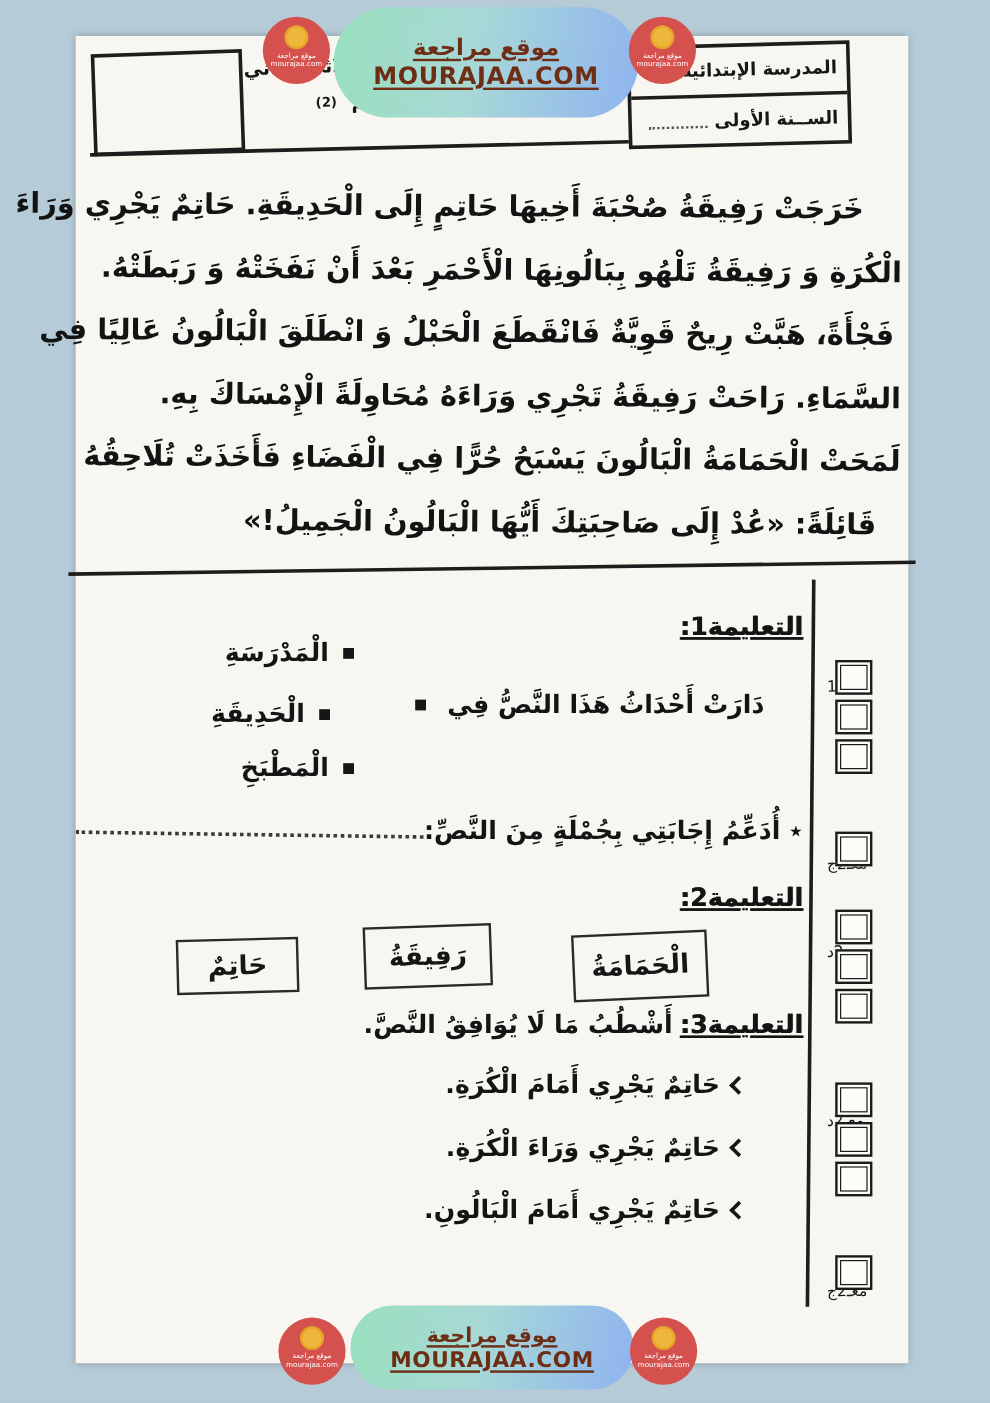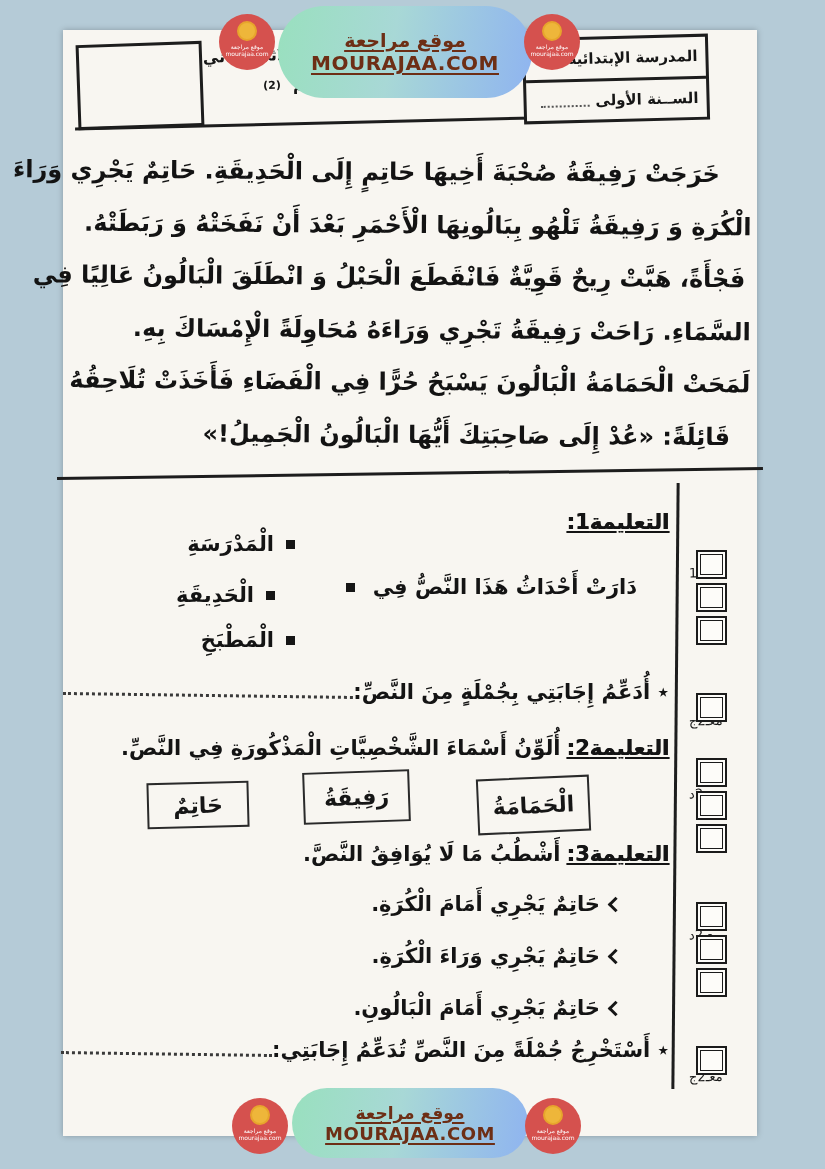"أُلَوِّنُ أَسْمَاءَ الشَّخْصِيَّاتِ" span { html: <span>أُلَوِّنُ أَسْمَاءَ الشَّخْصِيَّاتِ الْمَذْكُورَةِ فِي النَّصِّ.</span> -> none }
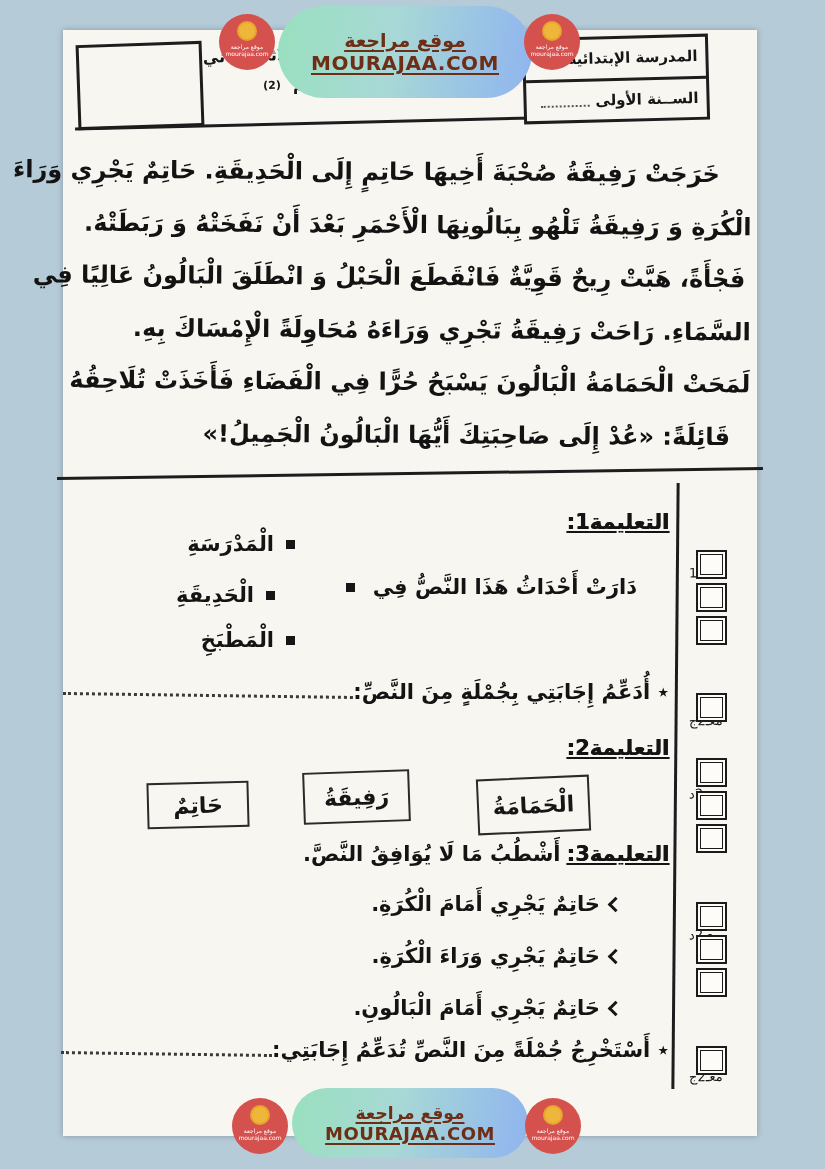"٭ أَسْتَخْرِجُ جُمْلَةً مِنَ النَّصِّ" div.exrow { html: <div> <span>٭ أَسْتَخْرِجُ جُمْلَةً مِنَ النَّصِّ تُدَعِّمُ إِجَابَتِي:</span> <span></span> </div> -> none }
